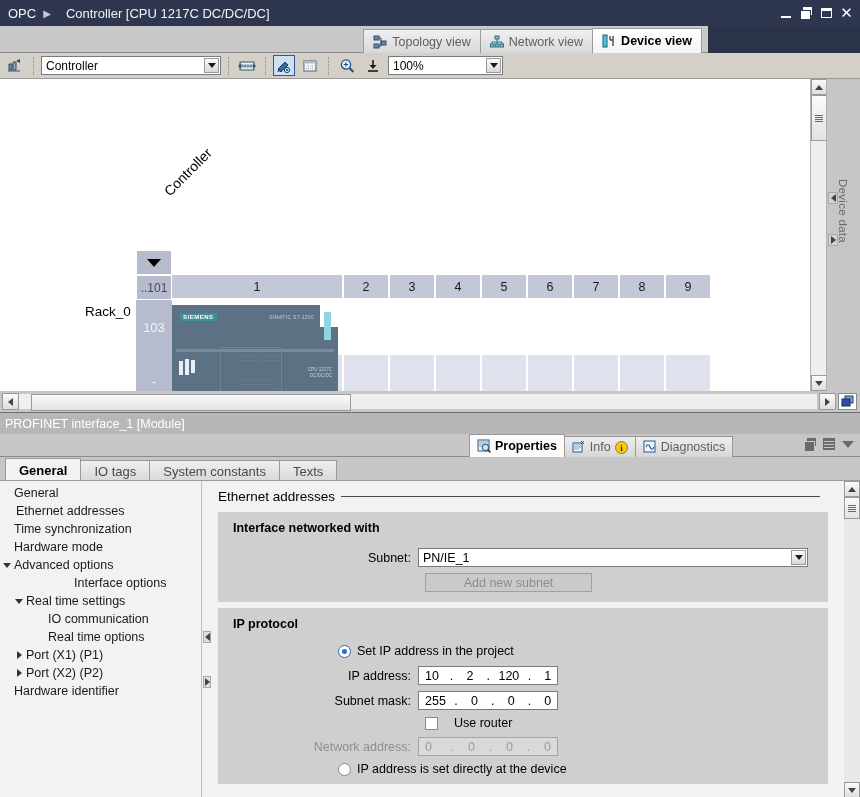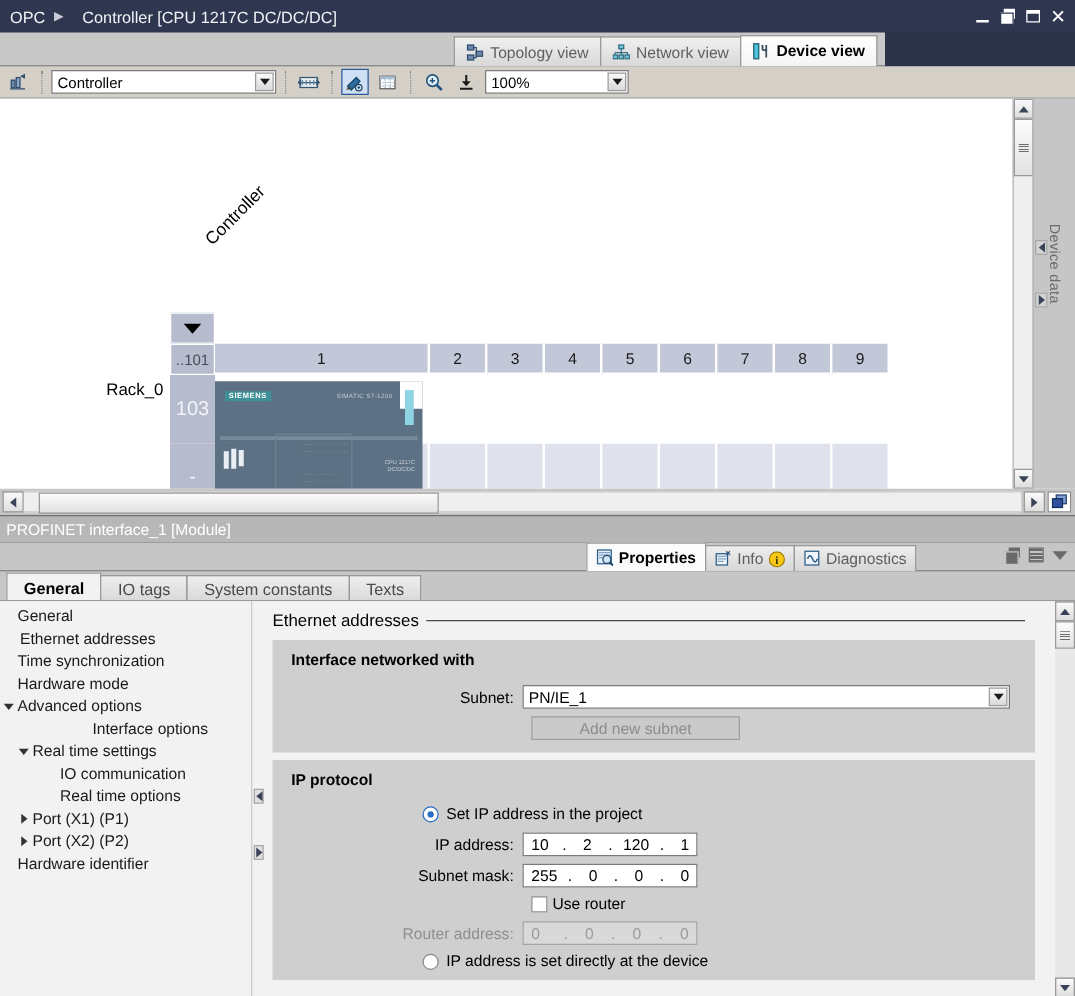"103" .sidecell { font-size: 16px -> 13px }
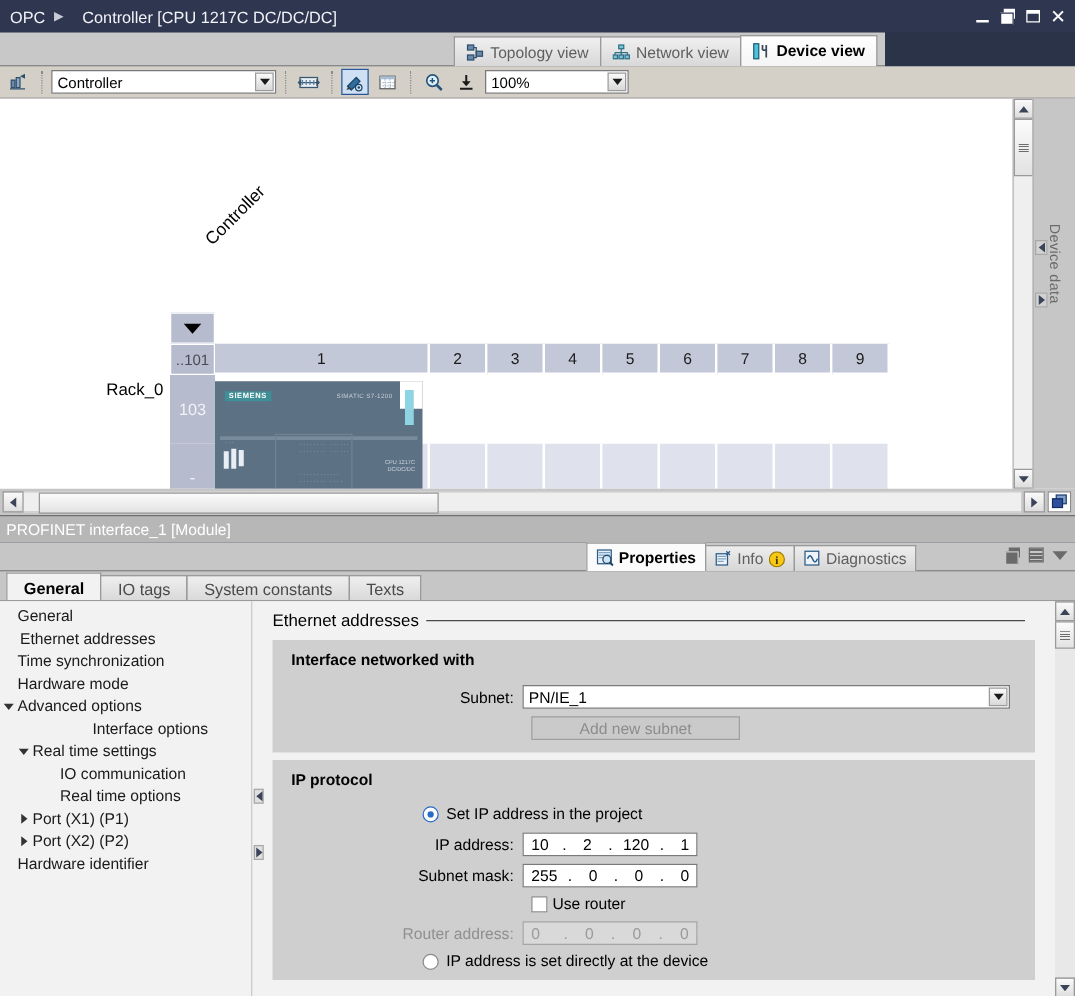"Use router" .check-row { gap: 4px -> 16px }
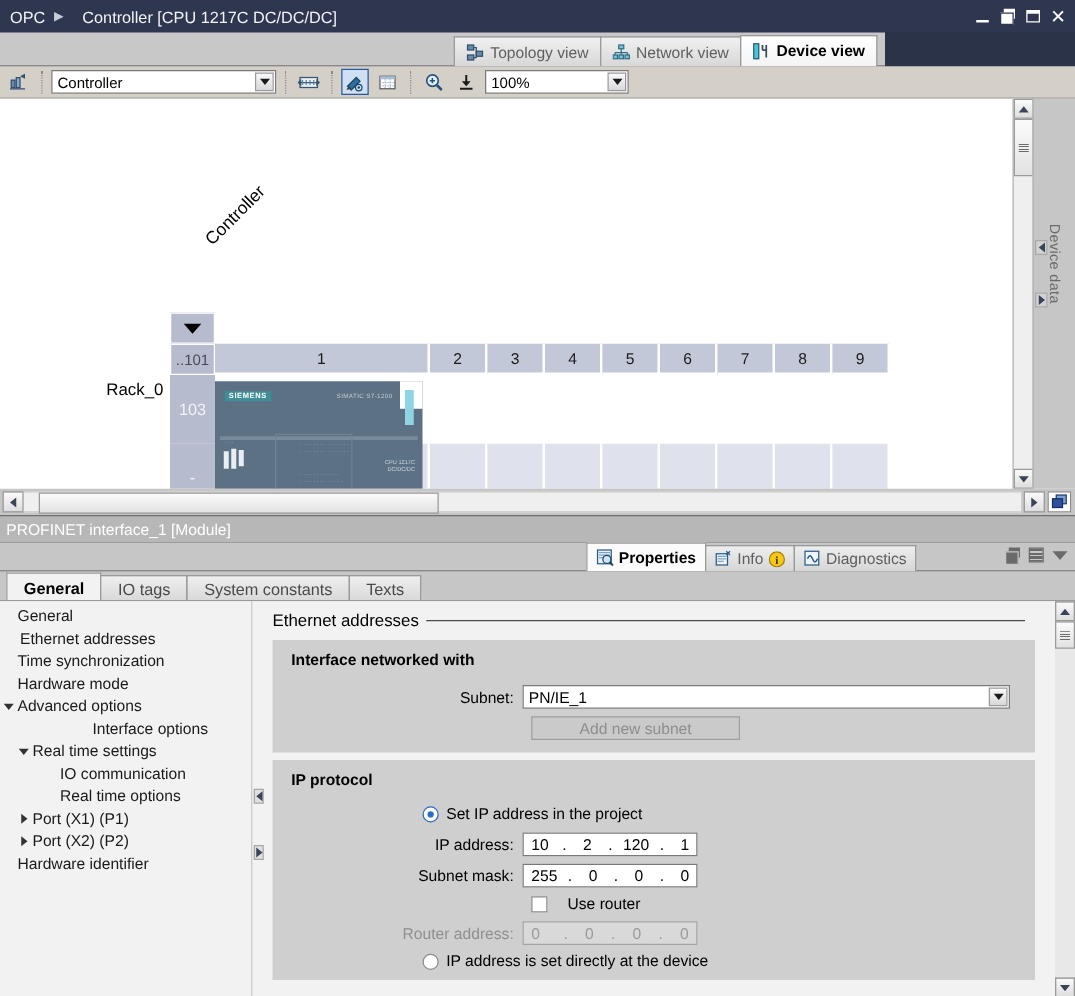"Router address:" div.flabel { text: Router -> Network }
